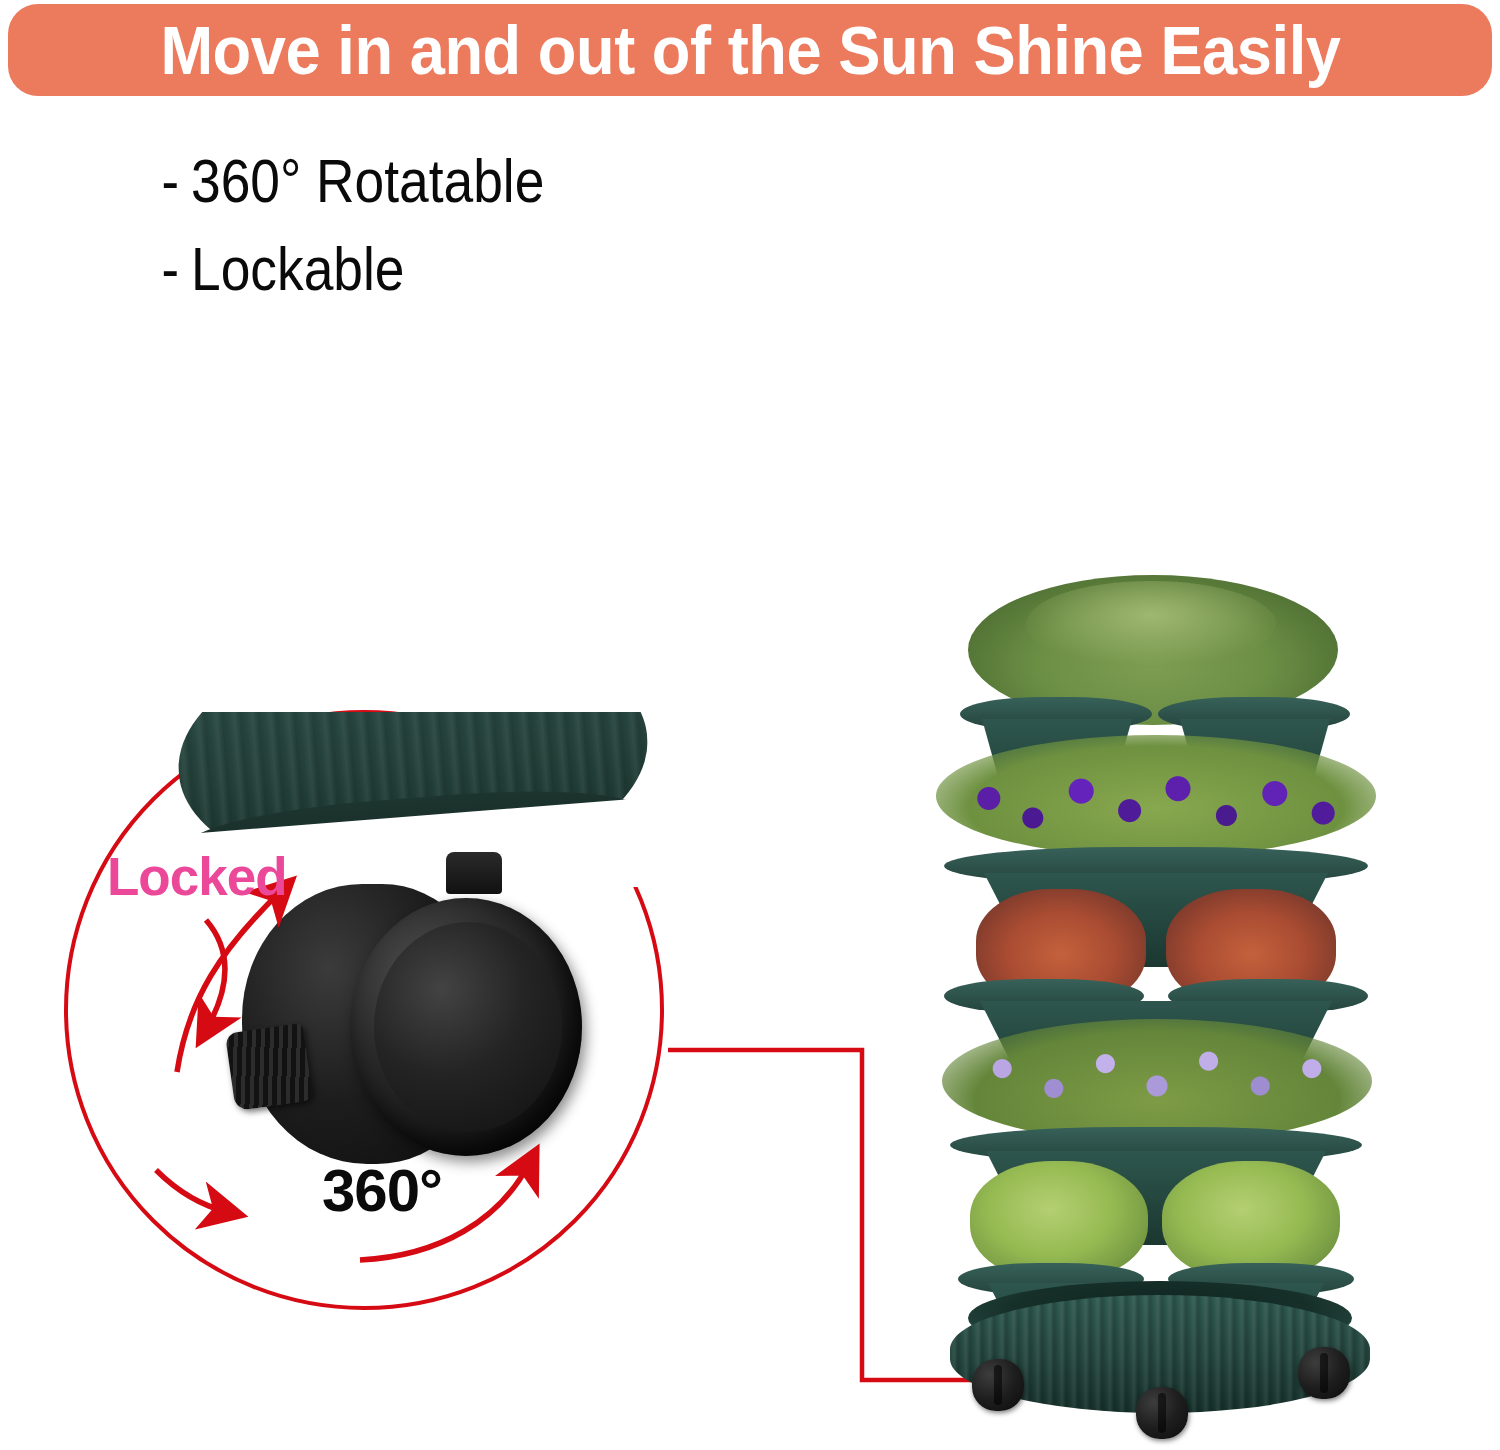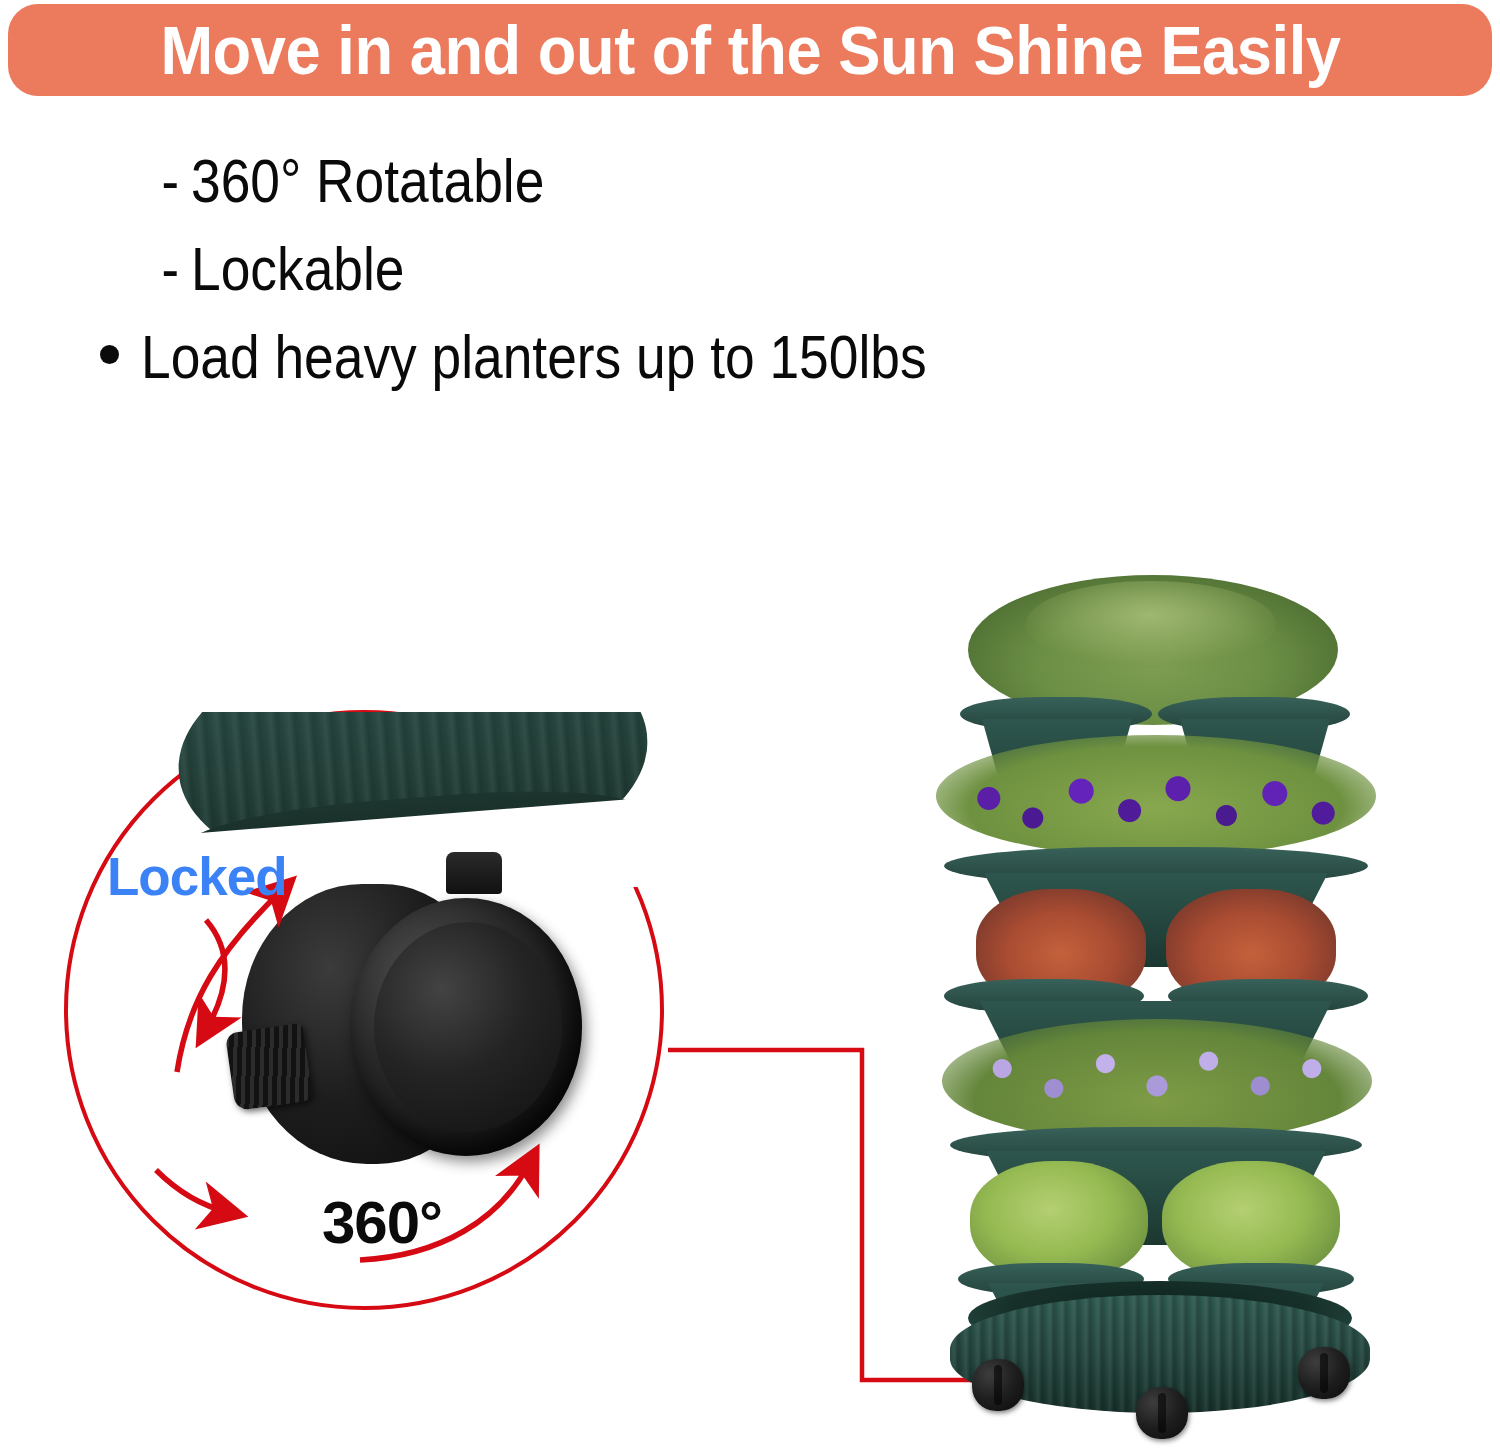"Load heavy planters up to" div.feat-row { html: <div> <span></span> <span>Load heavy planters up to 150lbs</span> </div> -> none }
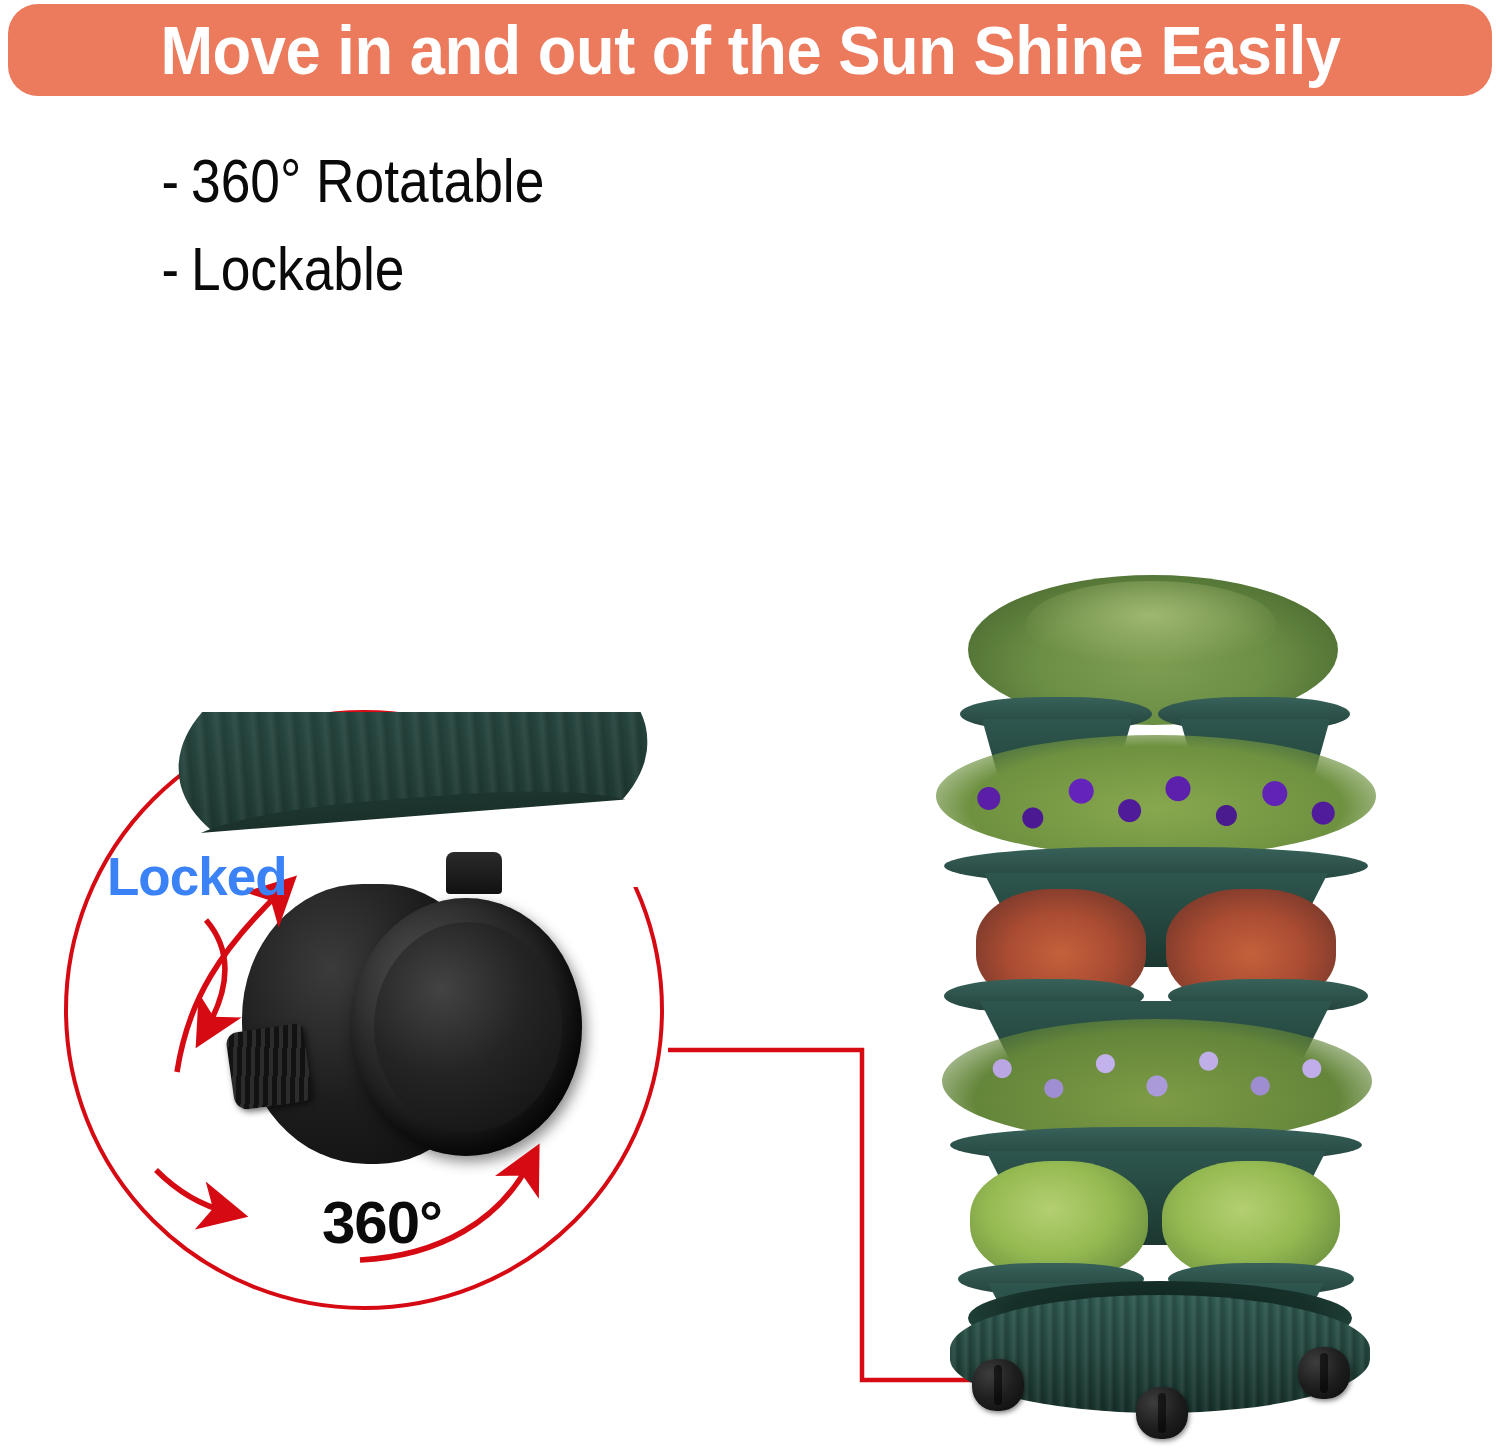"Locked" #label-locked { color: #3b82f6 -> #ec4899 }
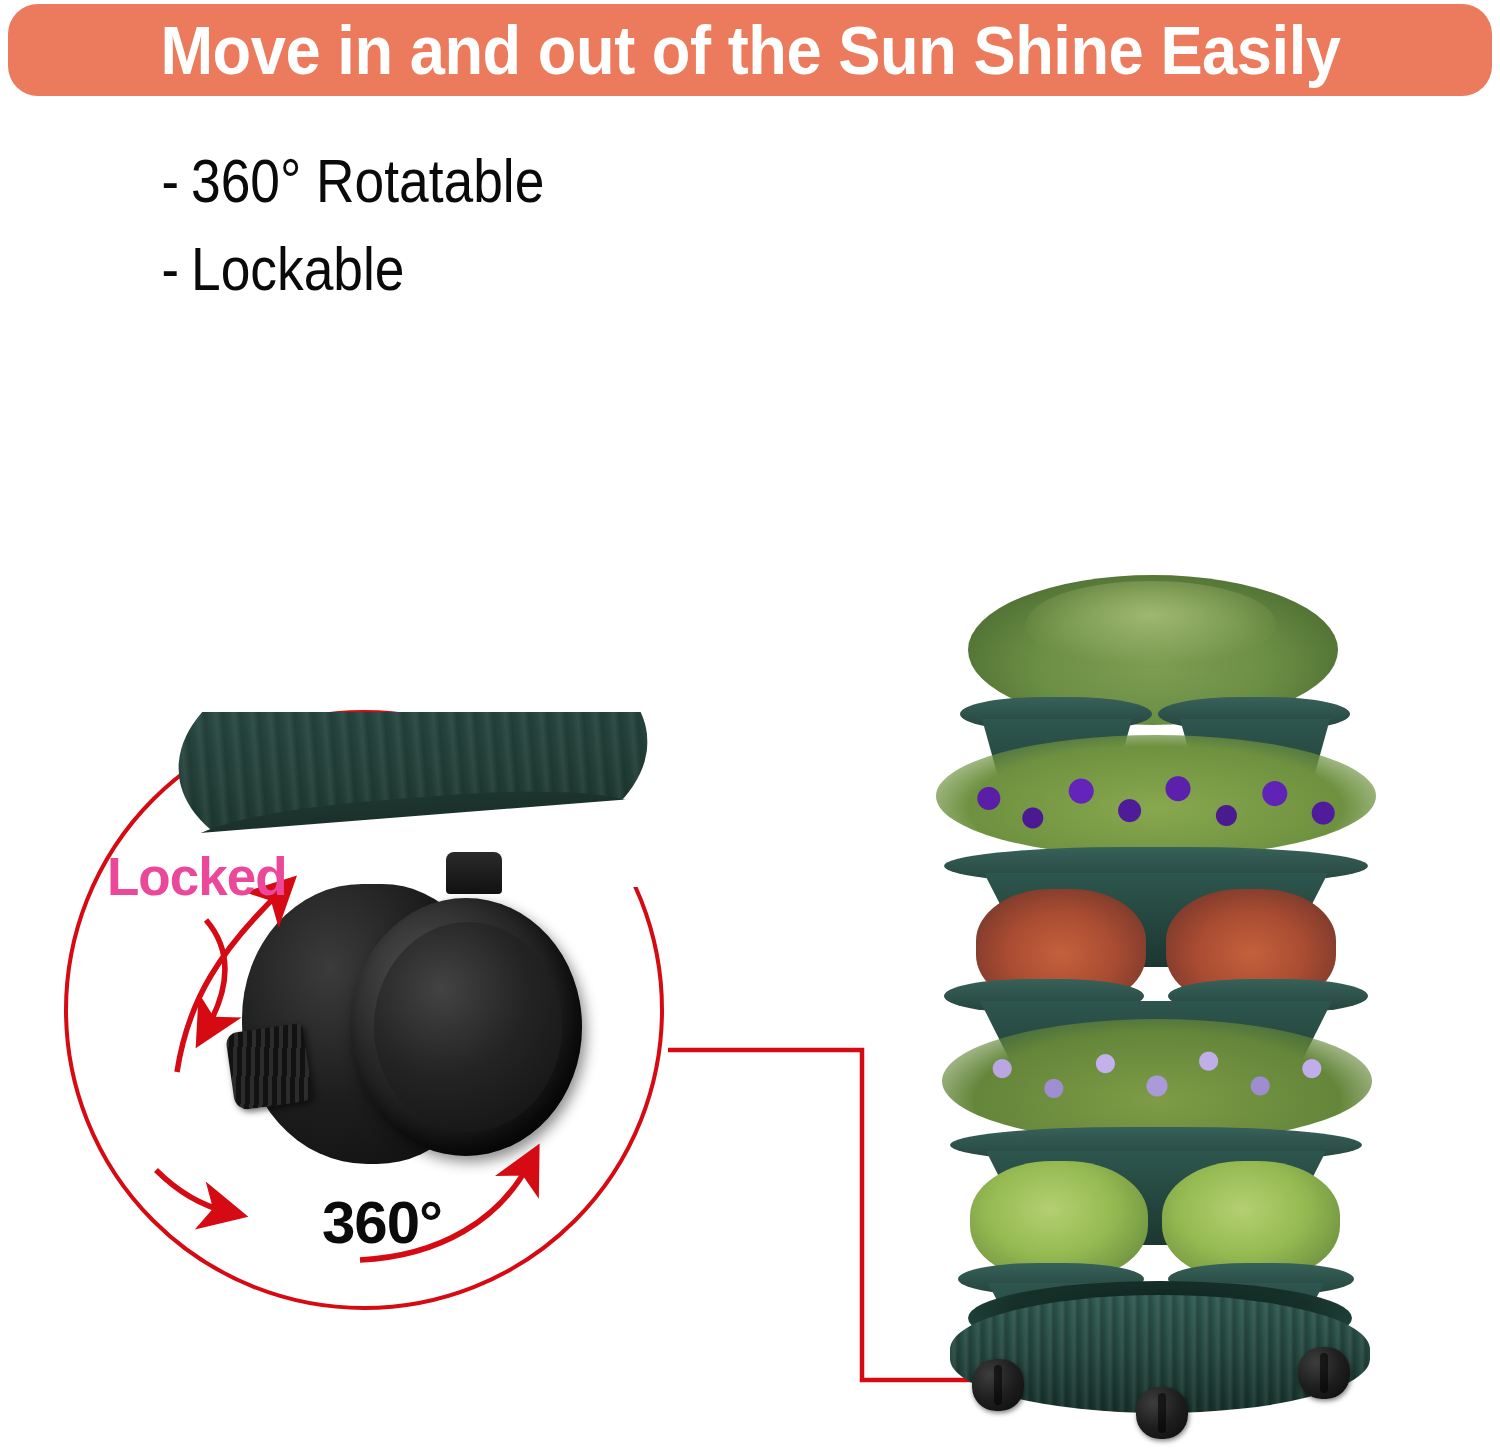"360°" #label-360 { margin-top: 32px -> none }
